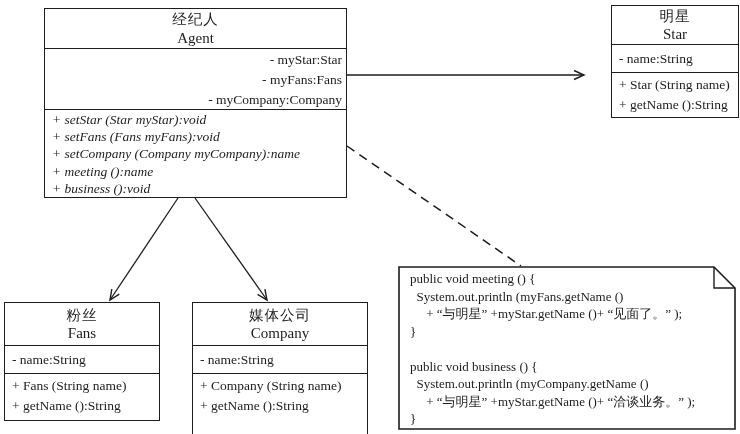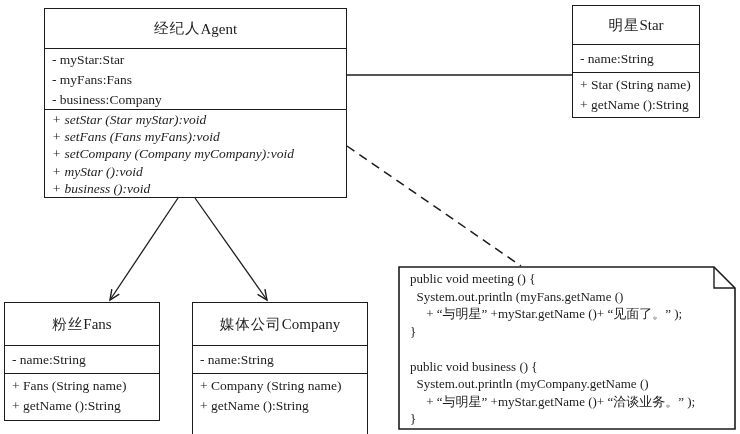"经纪人" .uml-title { flex-direction: row -> column }
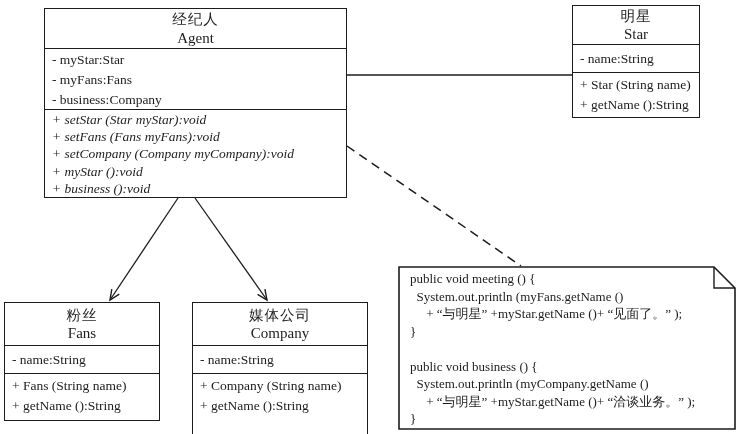"明星" div.uml-class { left: 572px -> 611px }
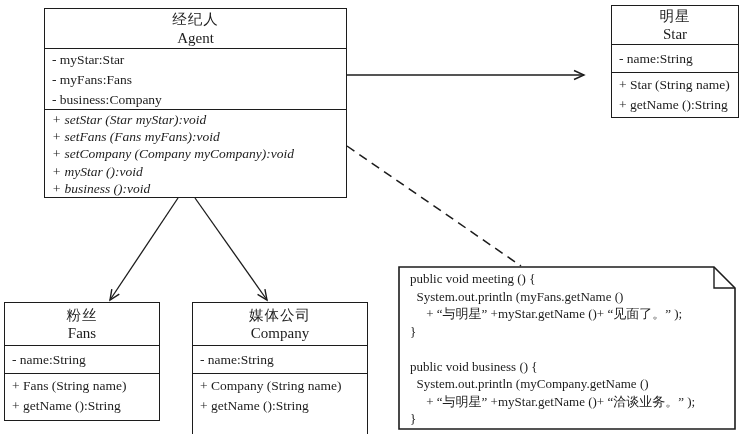"- myStar:Star" .attrs-agent .member { text-align: none -> right }
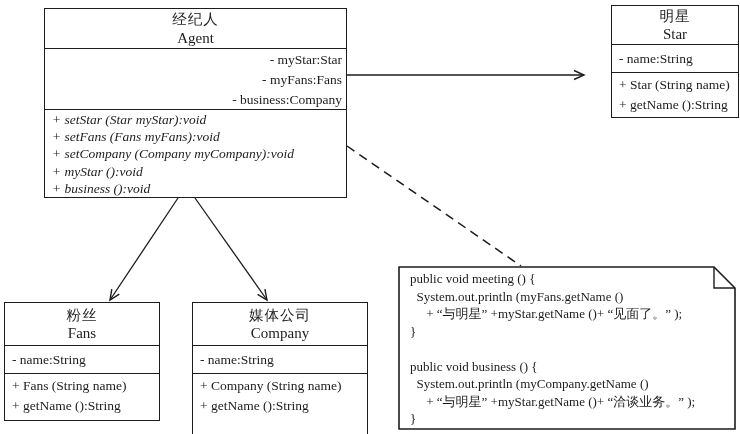"- business:Company" div.member { text: business:Company -> myCompany:Company }
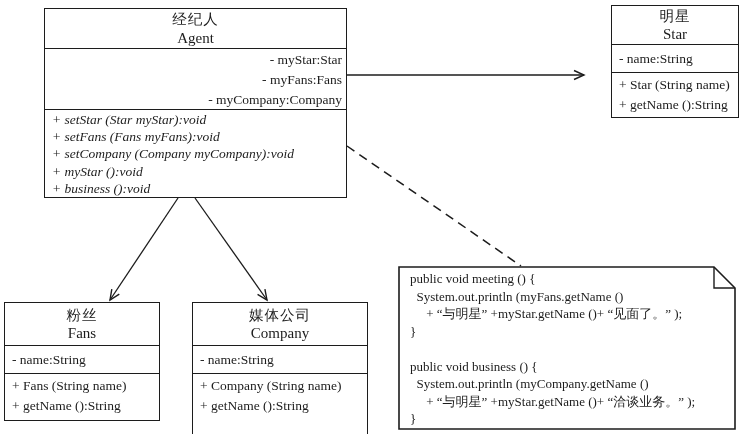"+ setCompany (Company myCompany):void" div.member { text: :void -> :name }
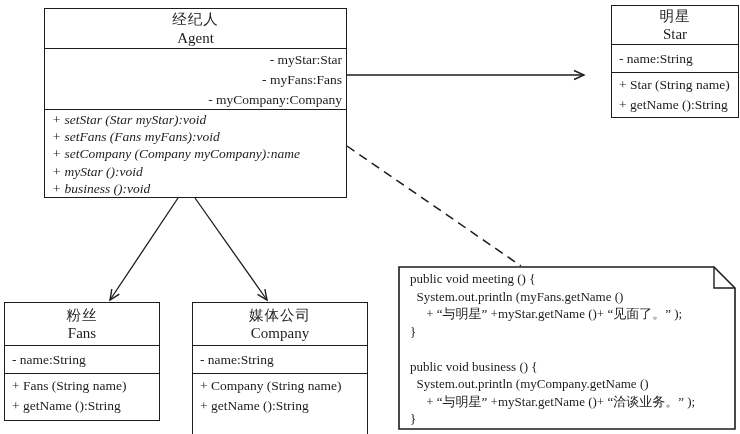"+ myStar ():void" div.member { text: myStar ():void -> meeting ():name }
